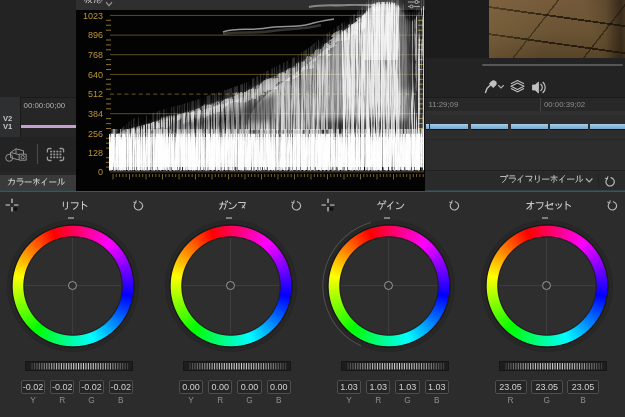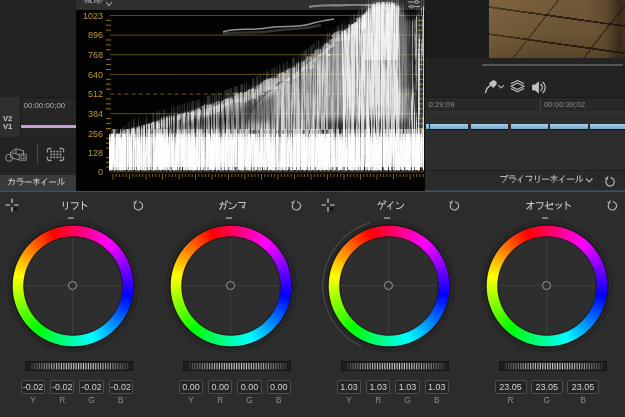"0:29;09" div.abs { text: 0:29 -> 11:29 }
